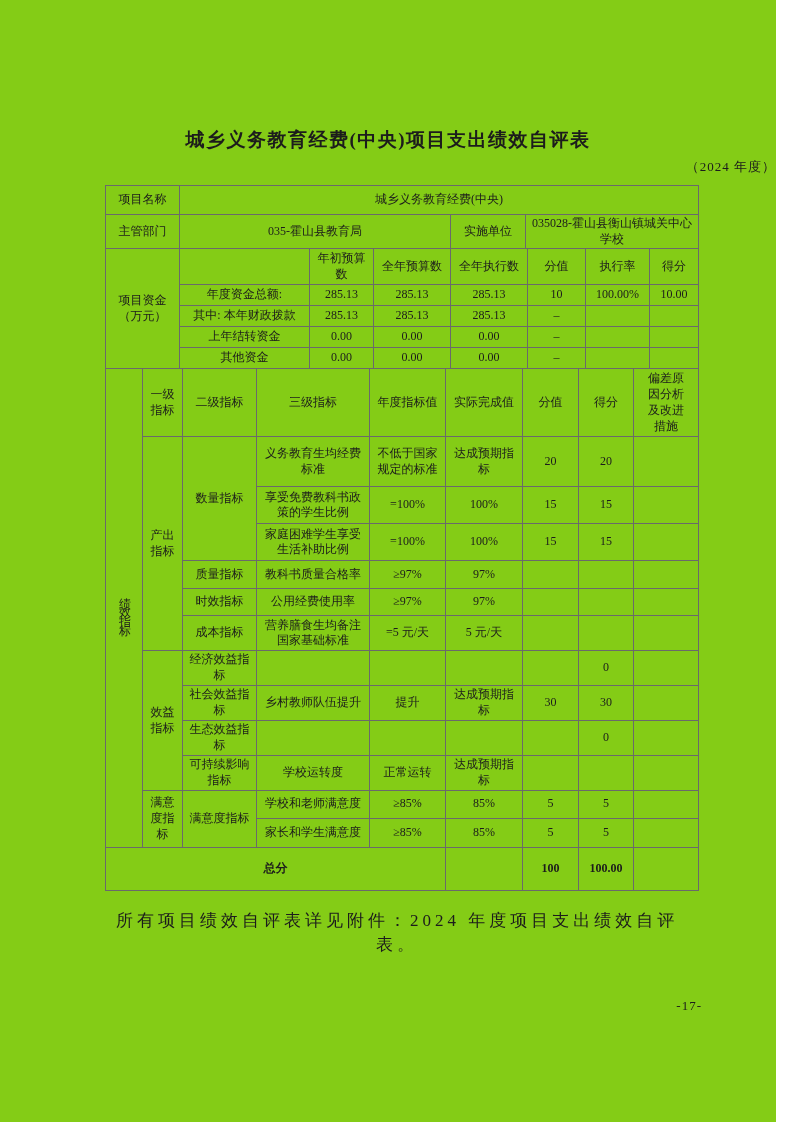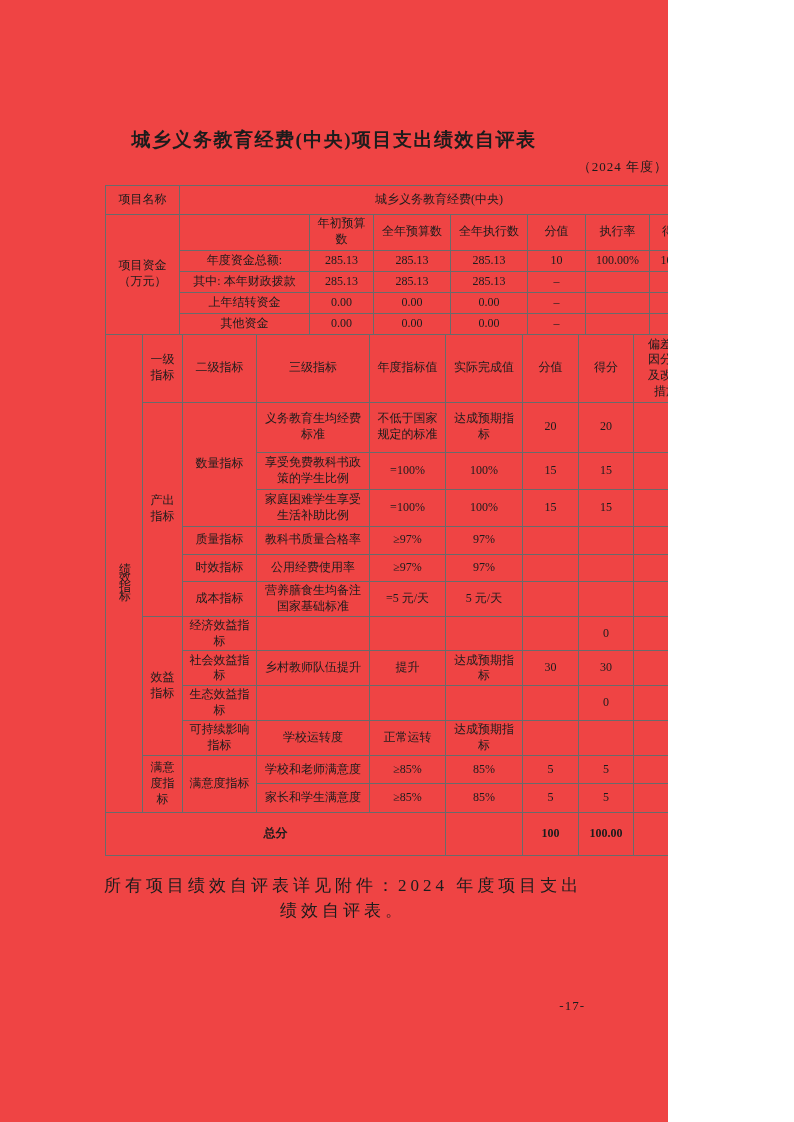"城乡义务教育经费(中央)项目支出绩效自评表" .page { background: #ef4444 -> #84cc16; width: 668px -> 776px }
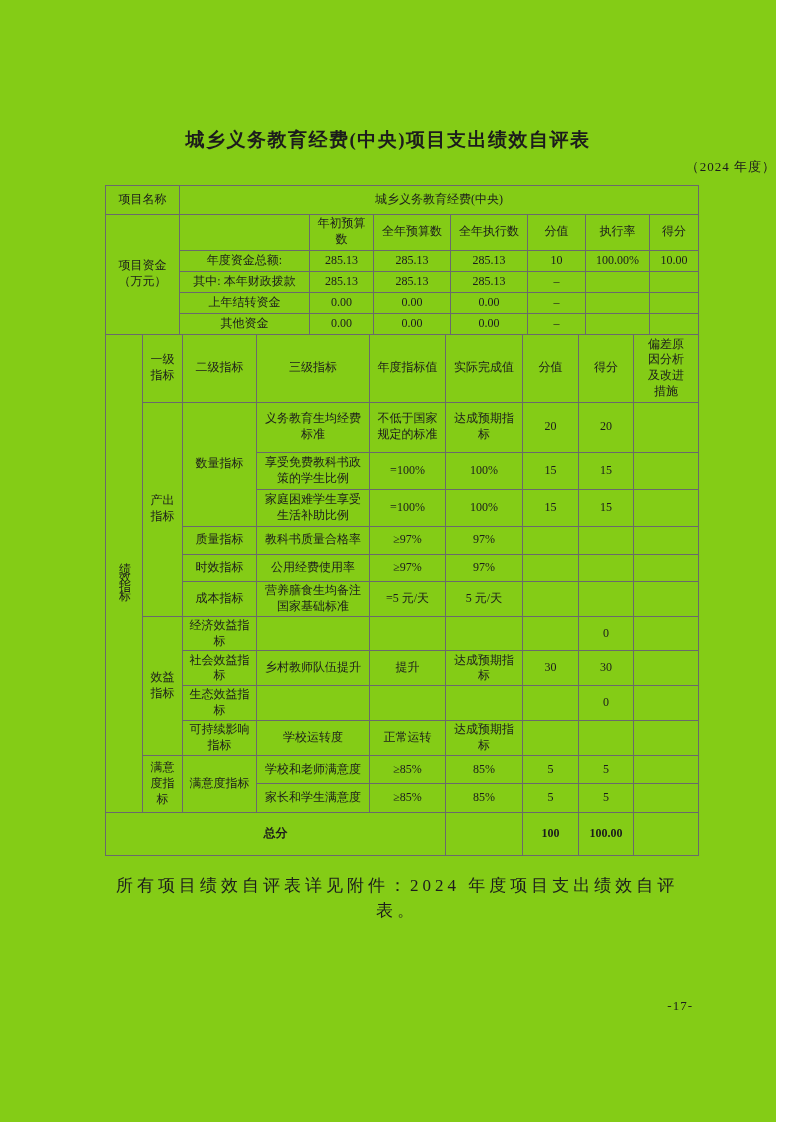"主管部门" tr.rh34 { html: none -> <tr> <td>主管部门</td> <td>035-霍山县教育局</td> <td>实施单位</td> <td>035028-霍山县衡山镇城关中心学校</td> </tr> }
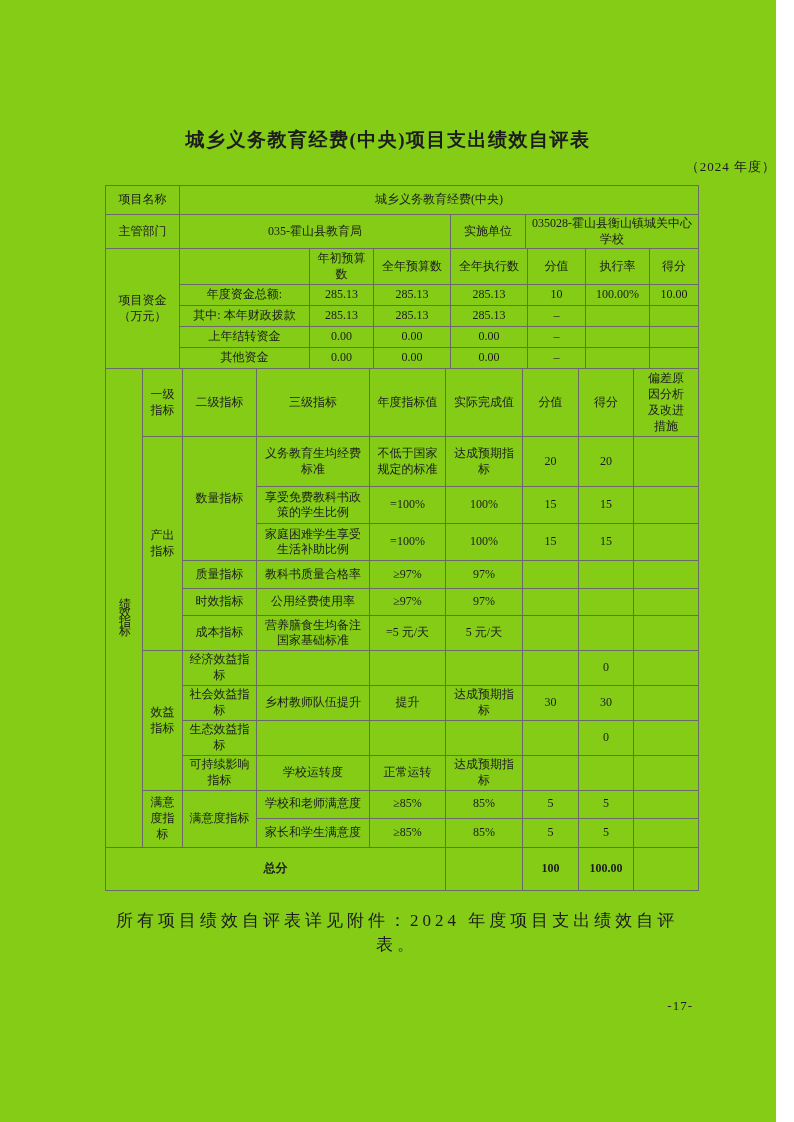"-17-" .pagenum { right: 83px -> 74px }
